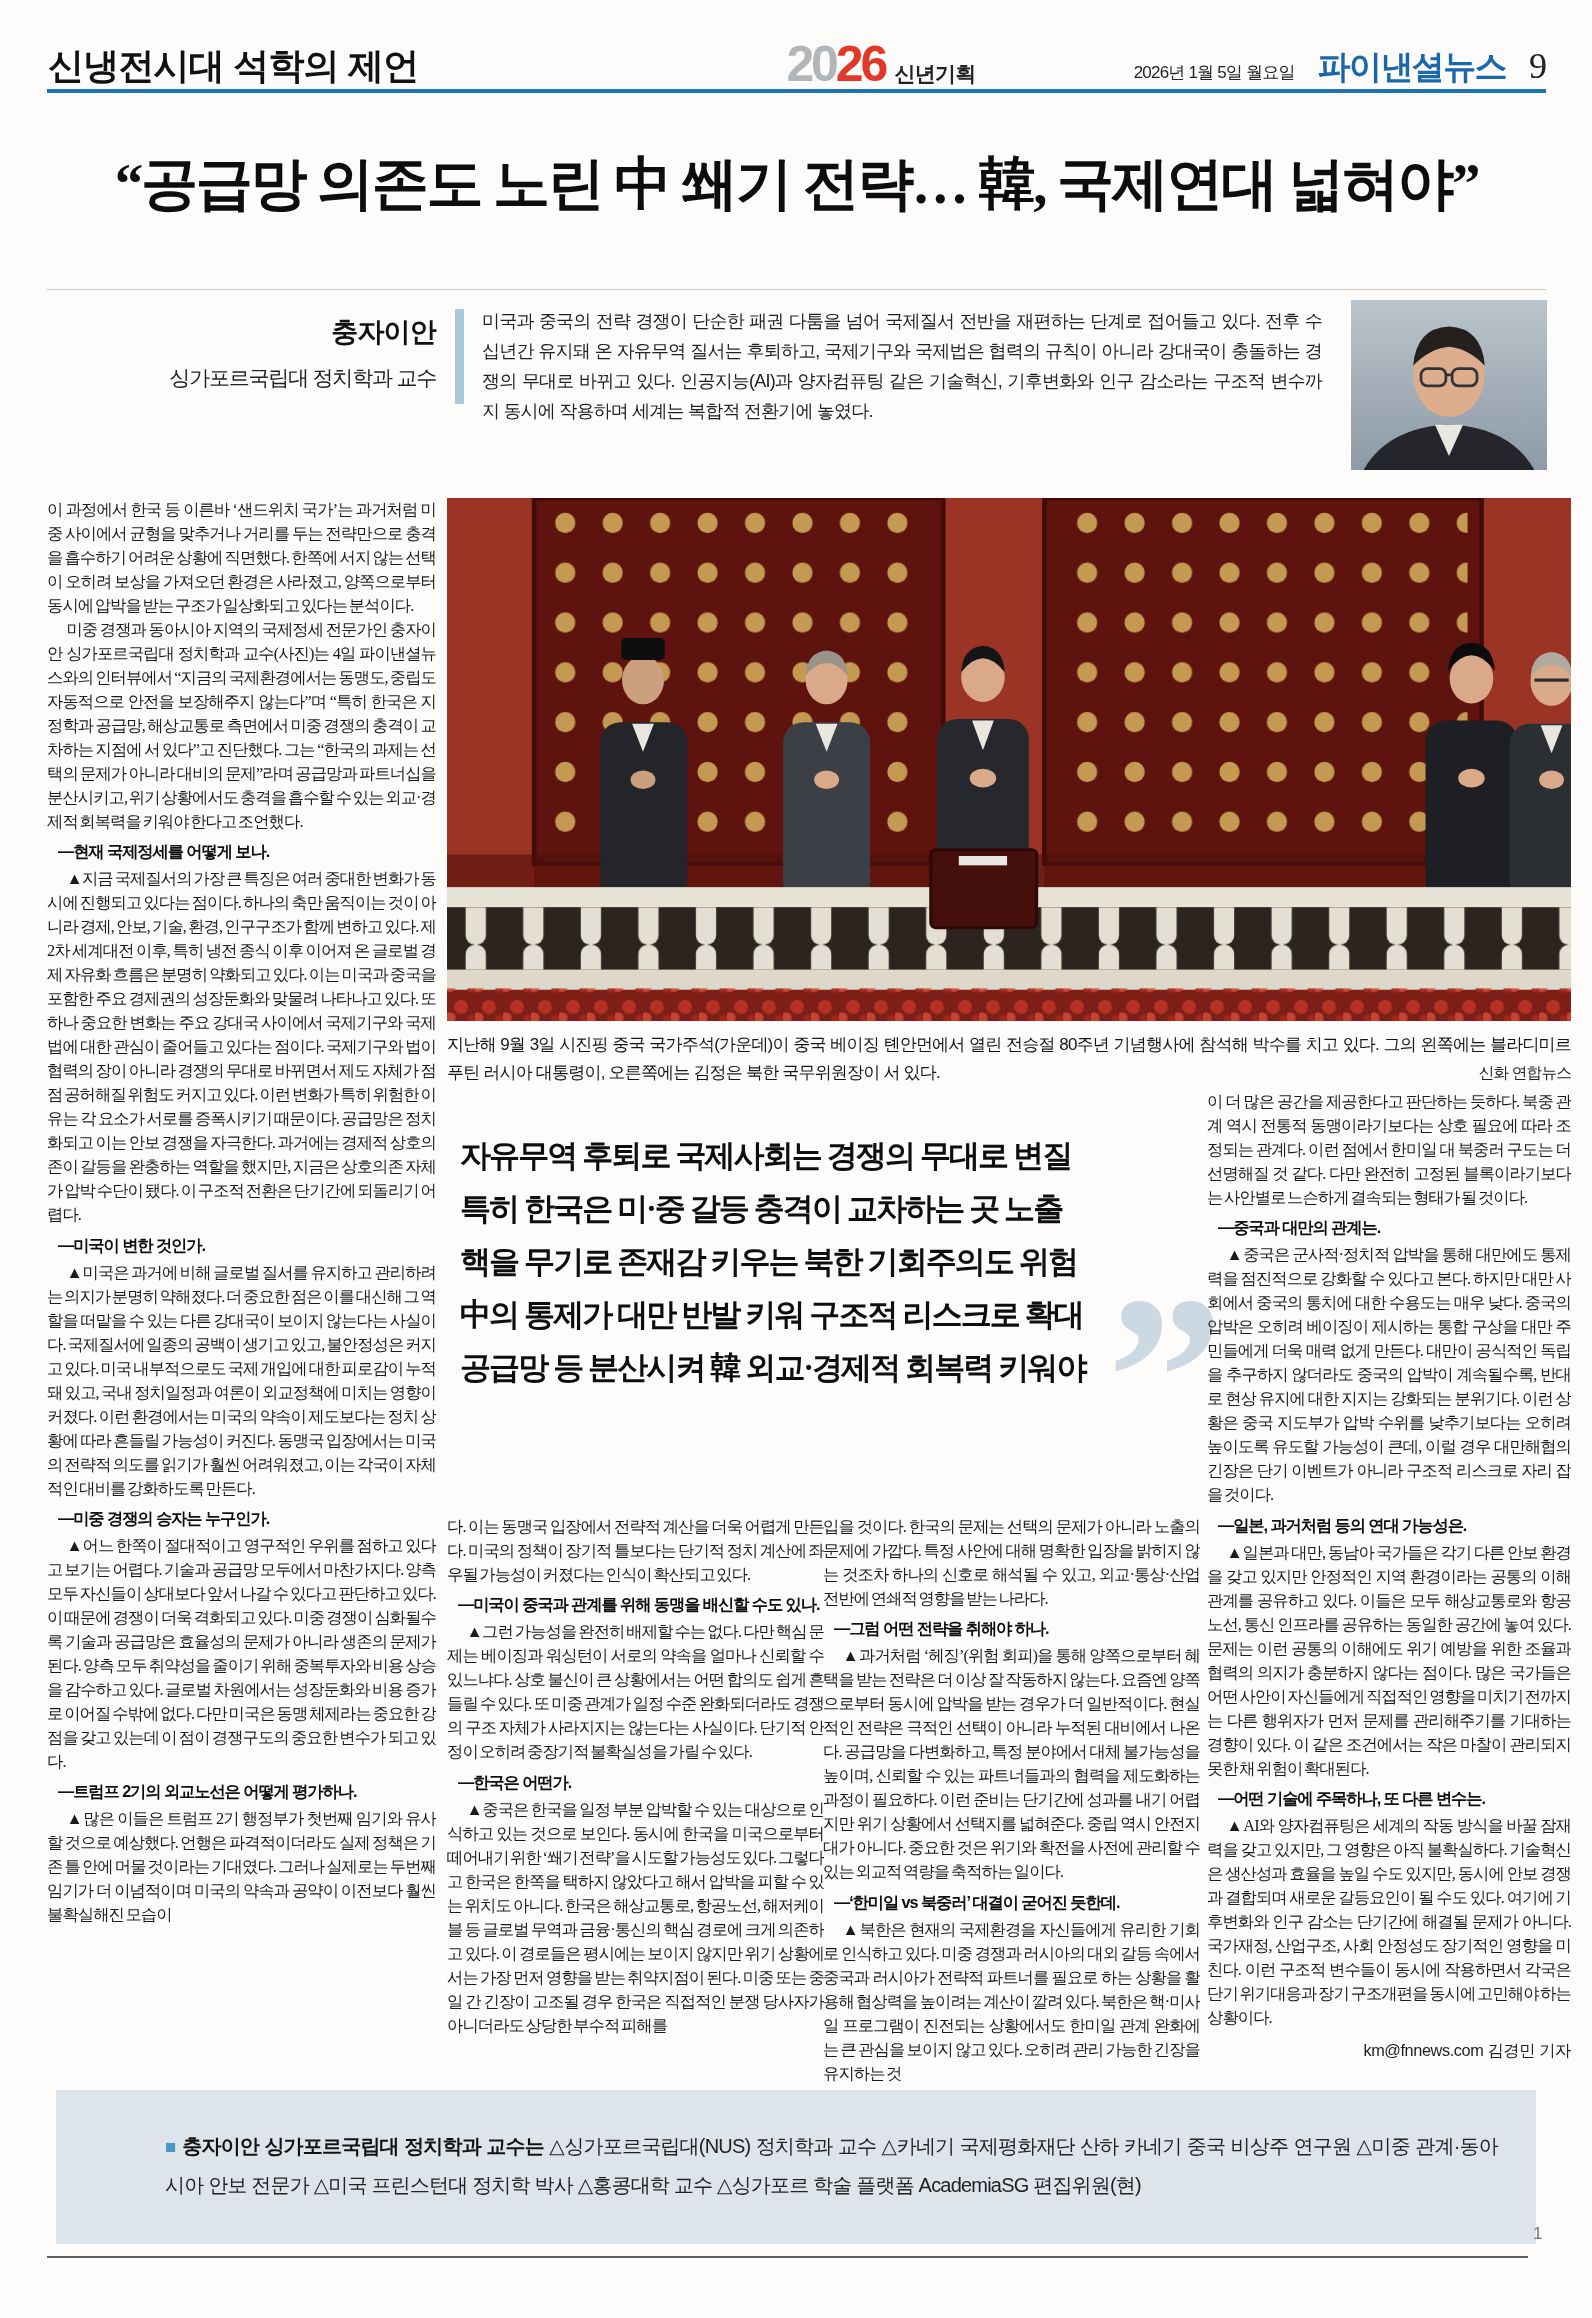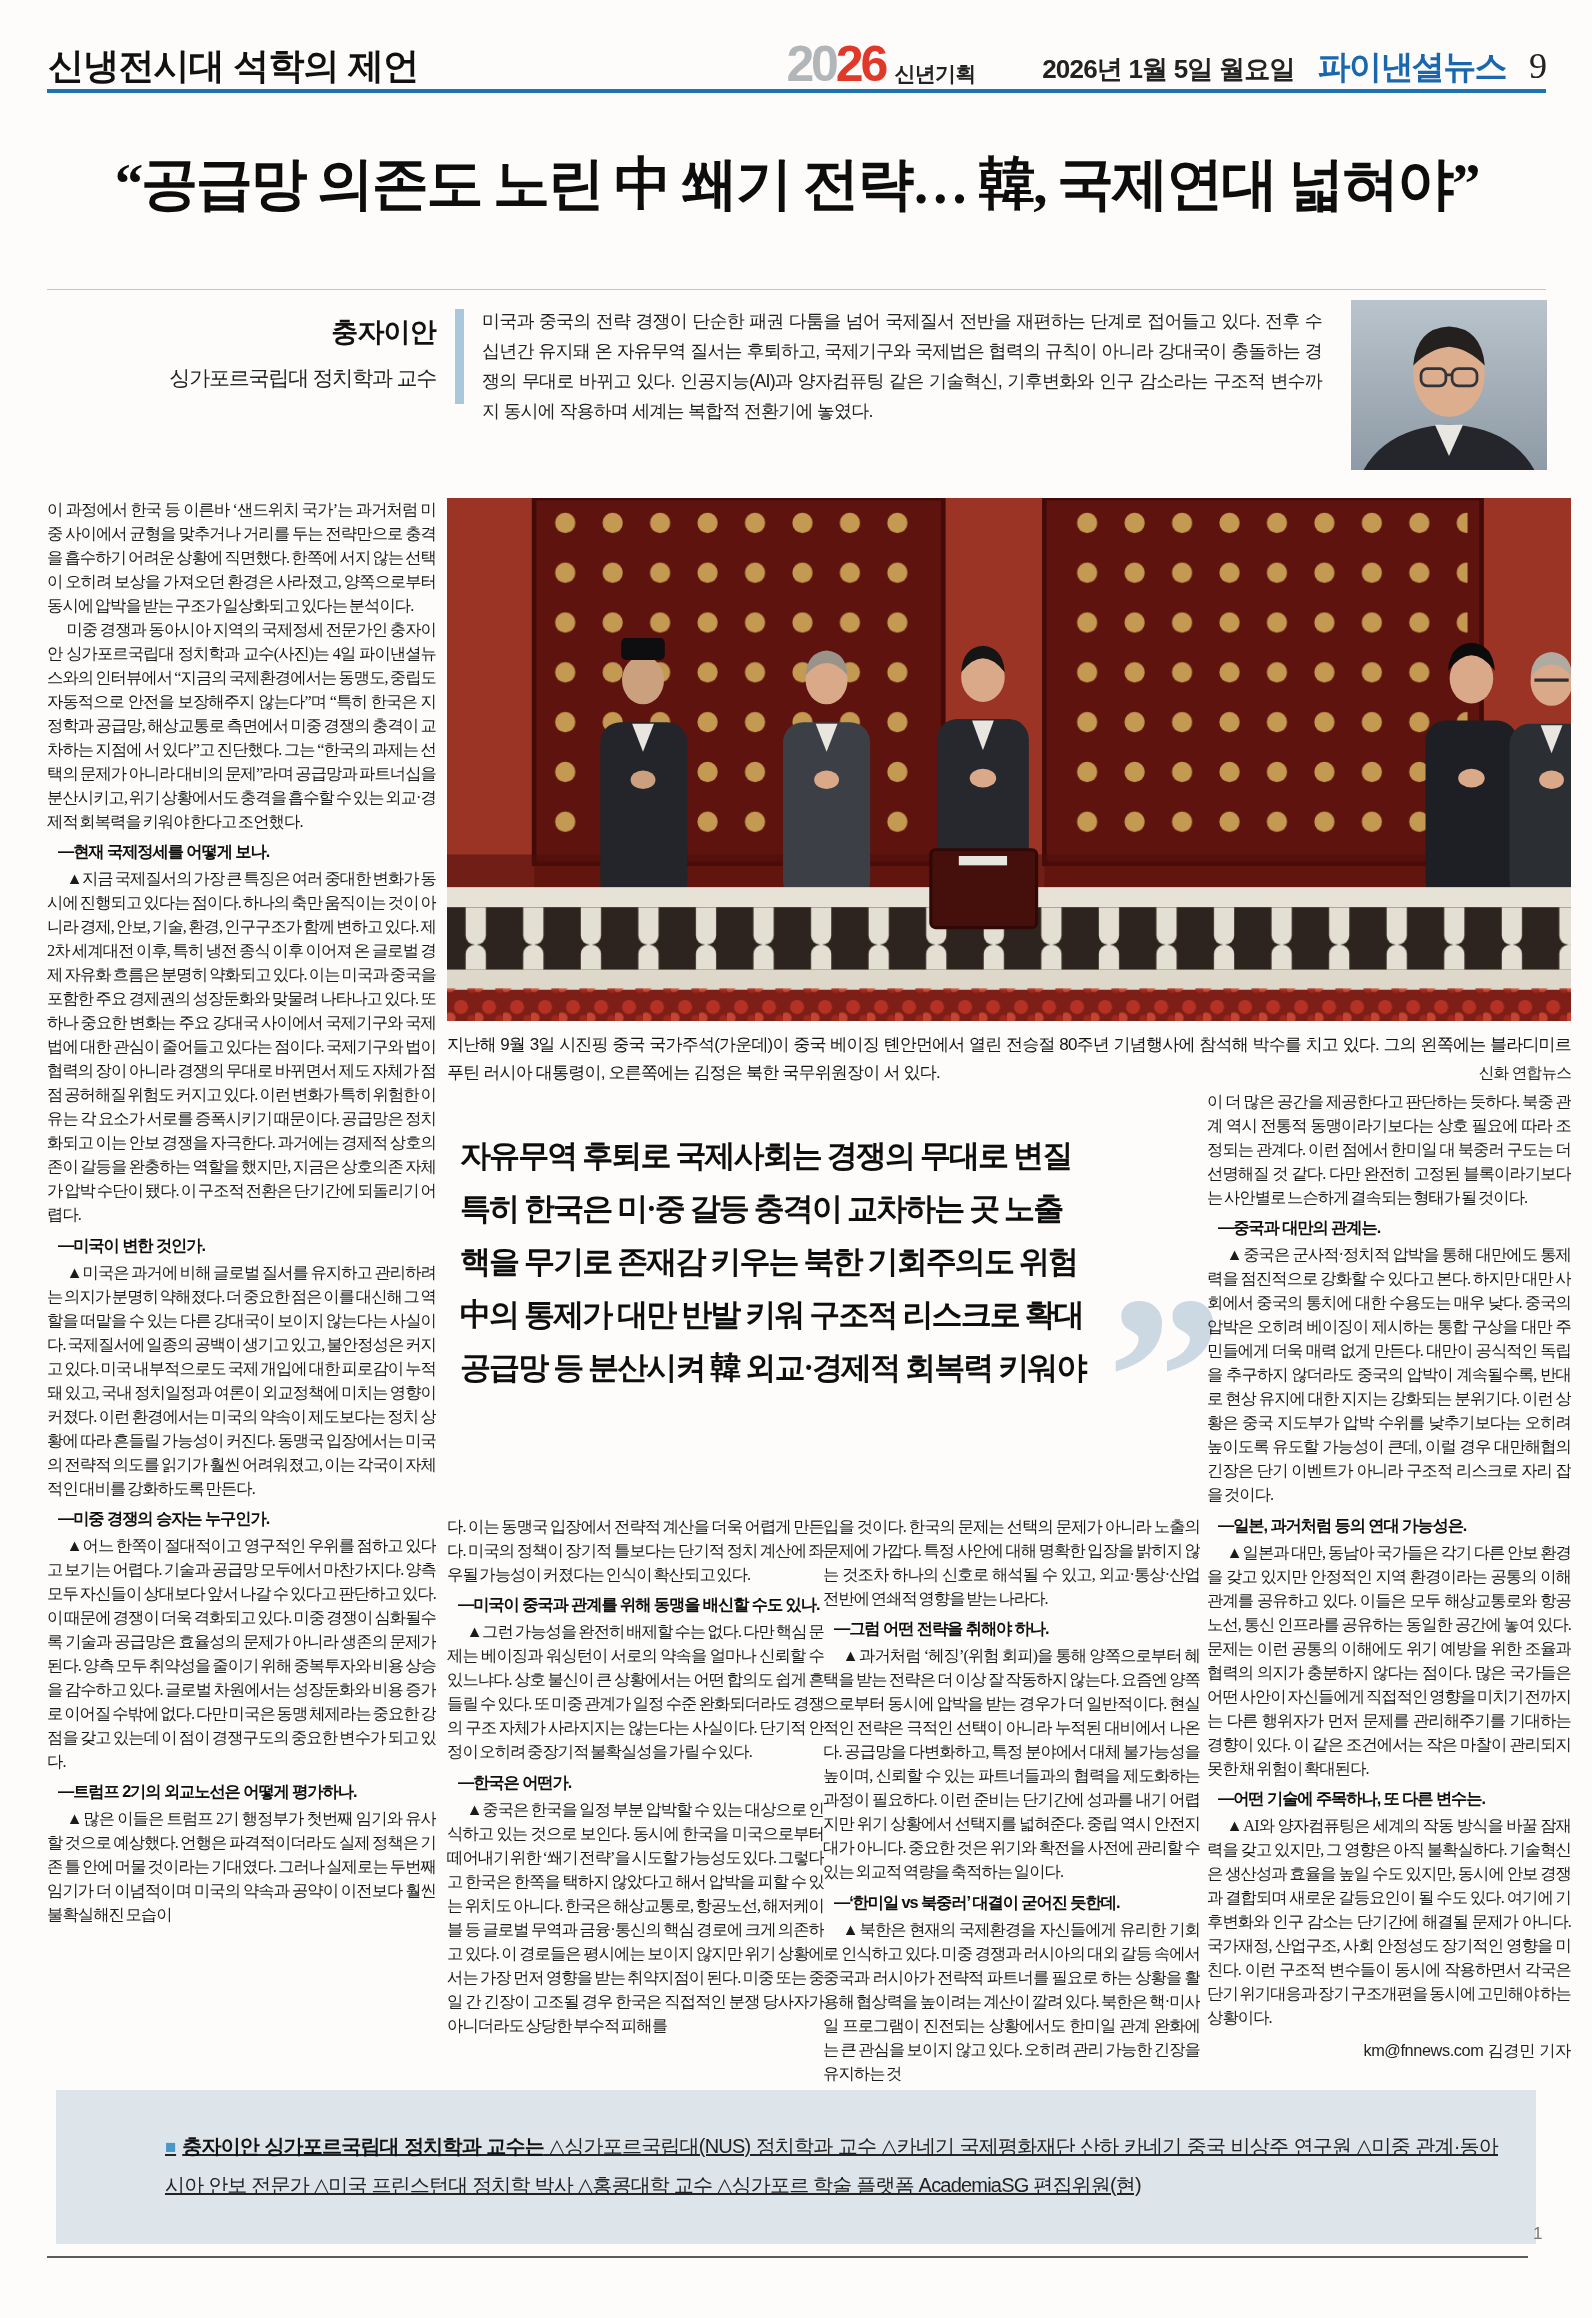"2026년 1월 5일 월요일" .issue-date { font-size: 26px -> 17px; font-weight: 700 -> 400 }
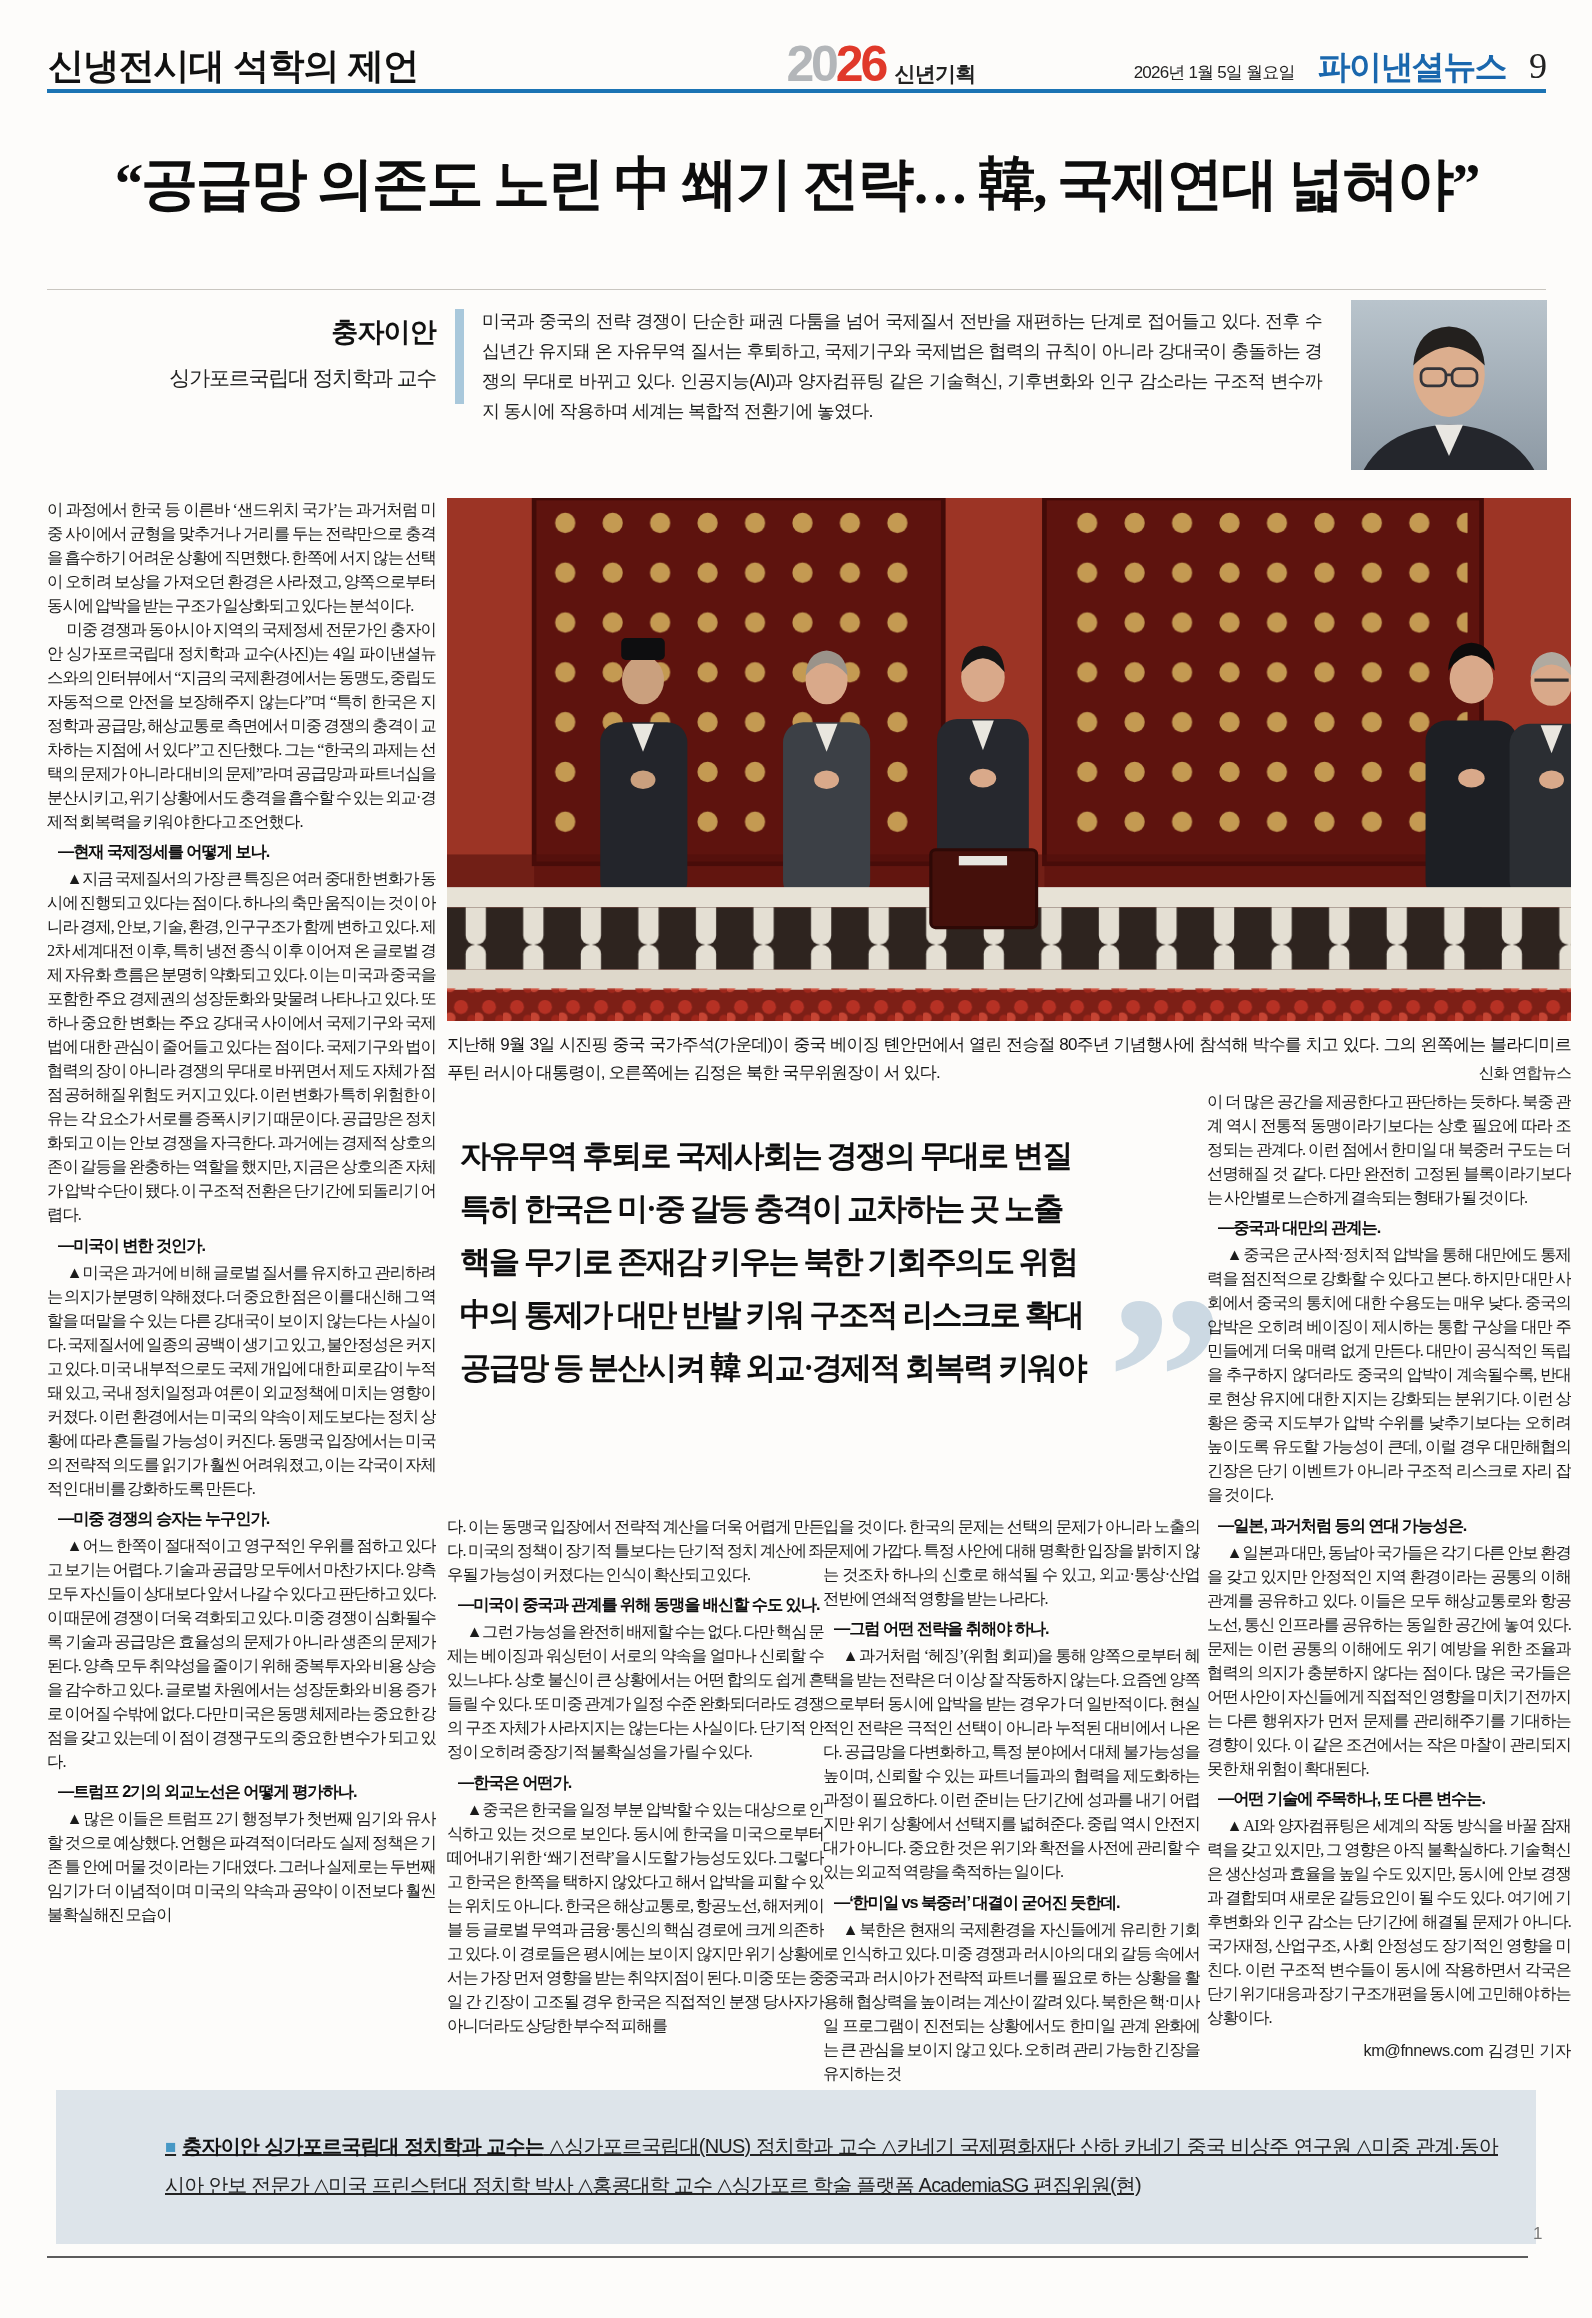"■ 충자이안 싱가포르국립대 정치학과 교수는" .profile-text { text-decoration: underline -> none }
